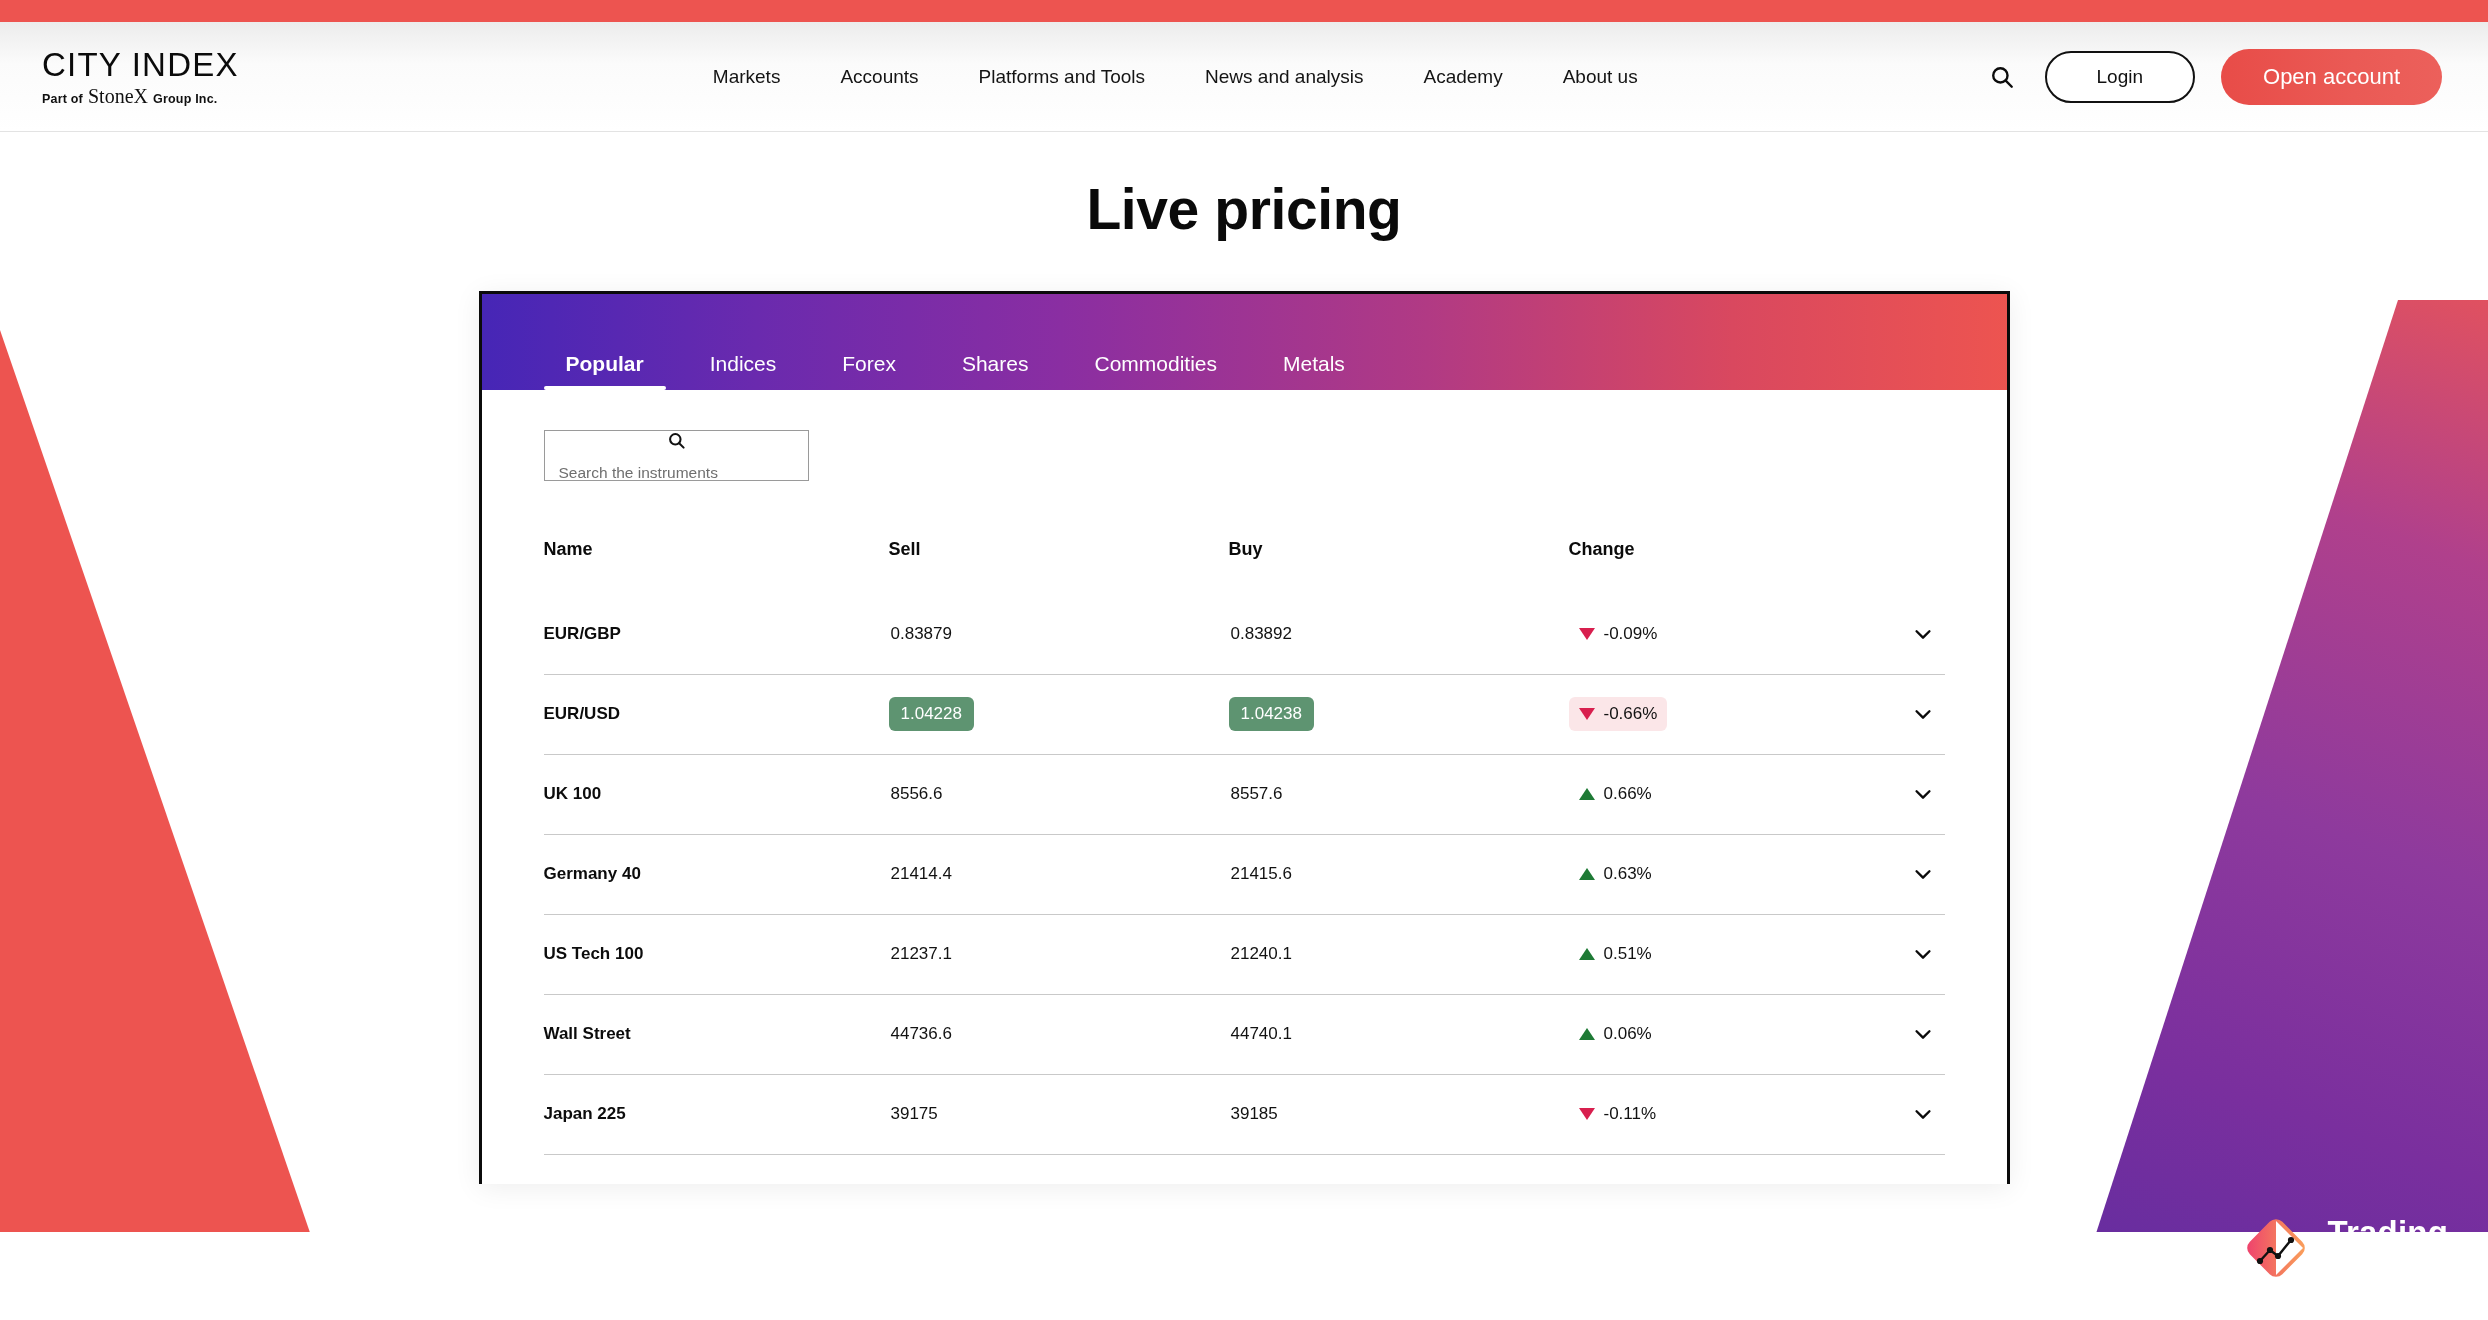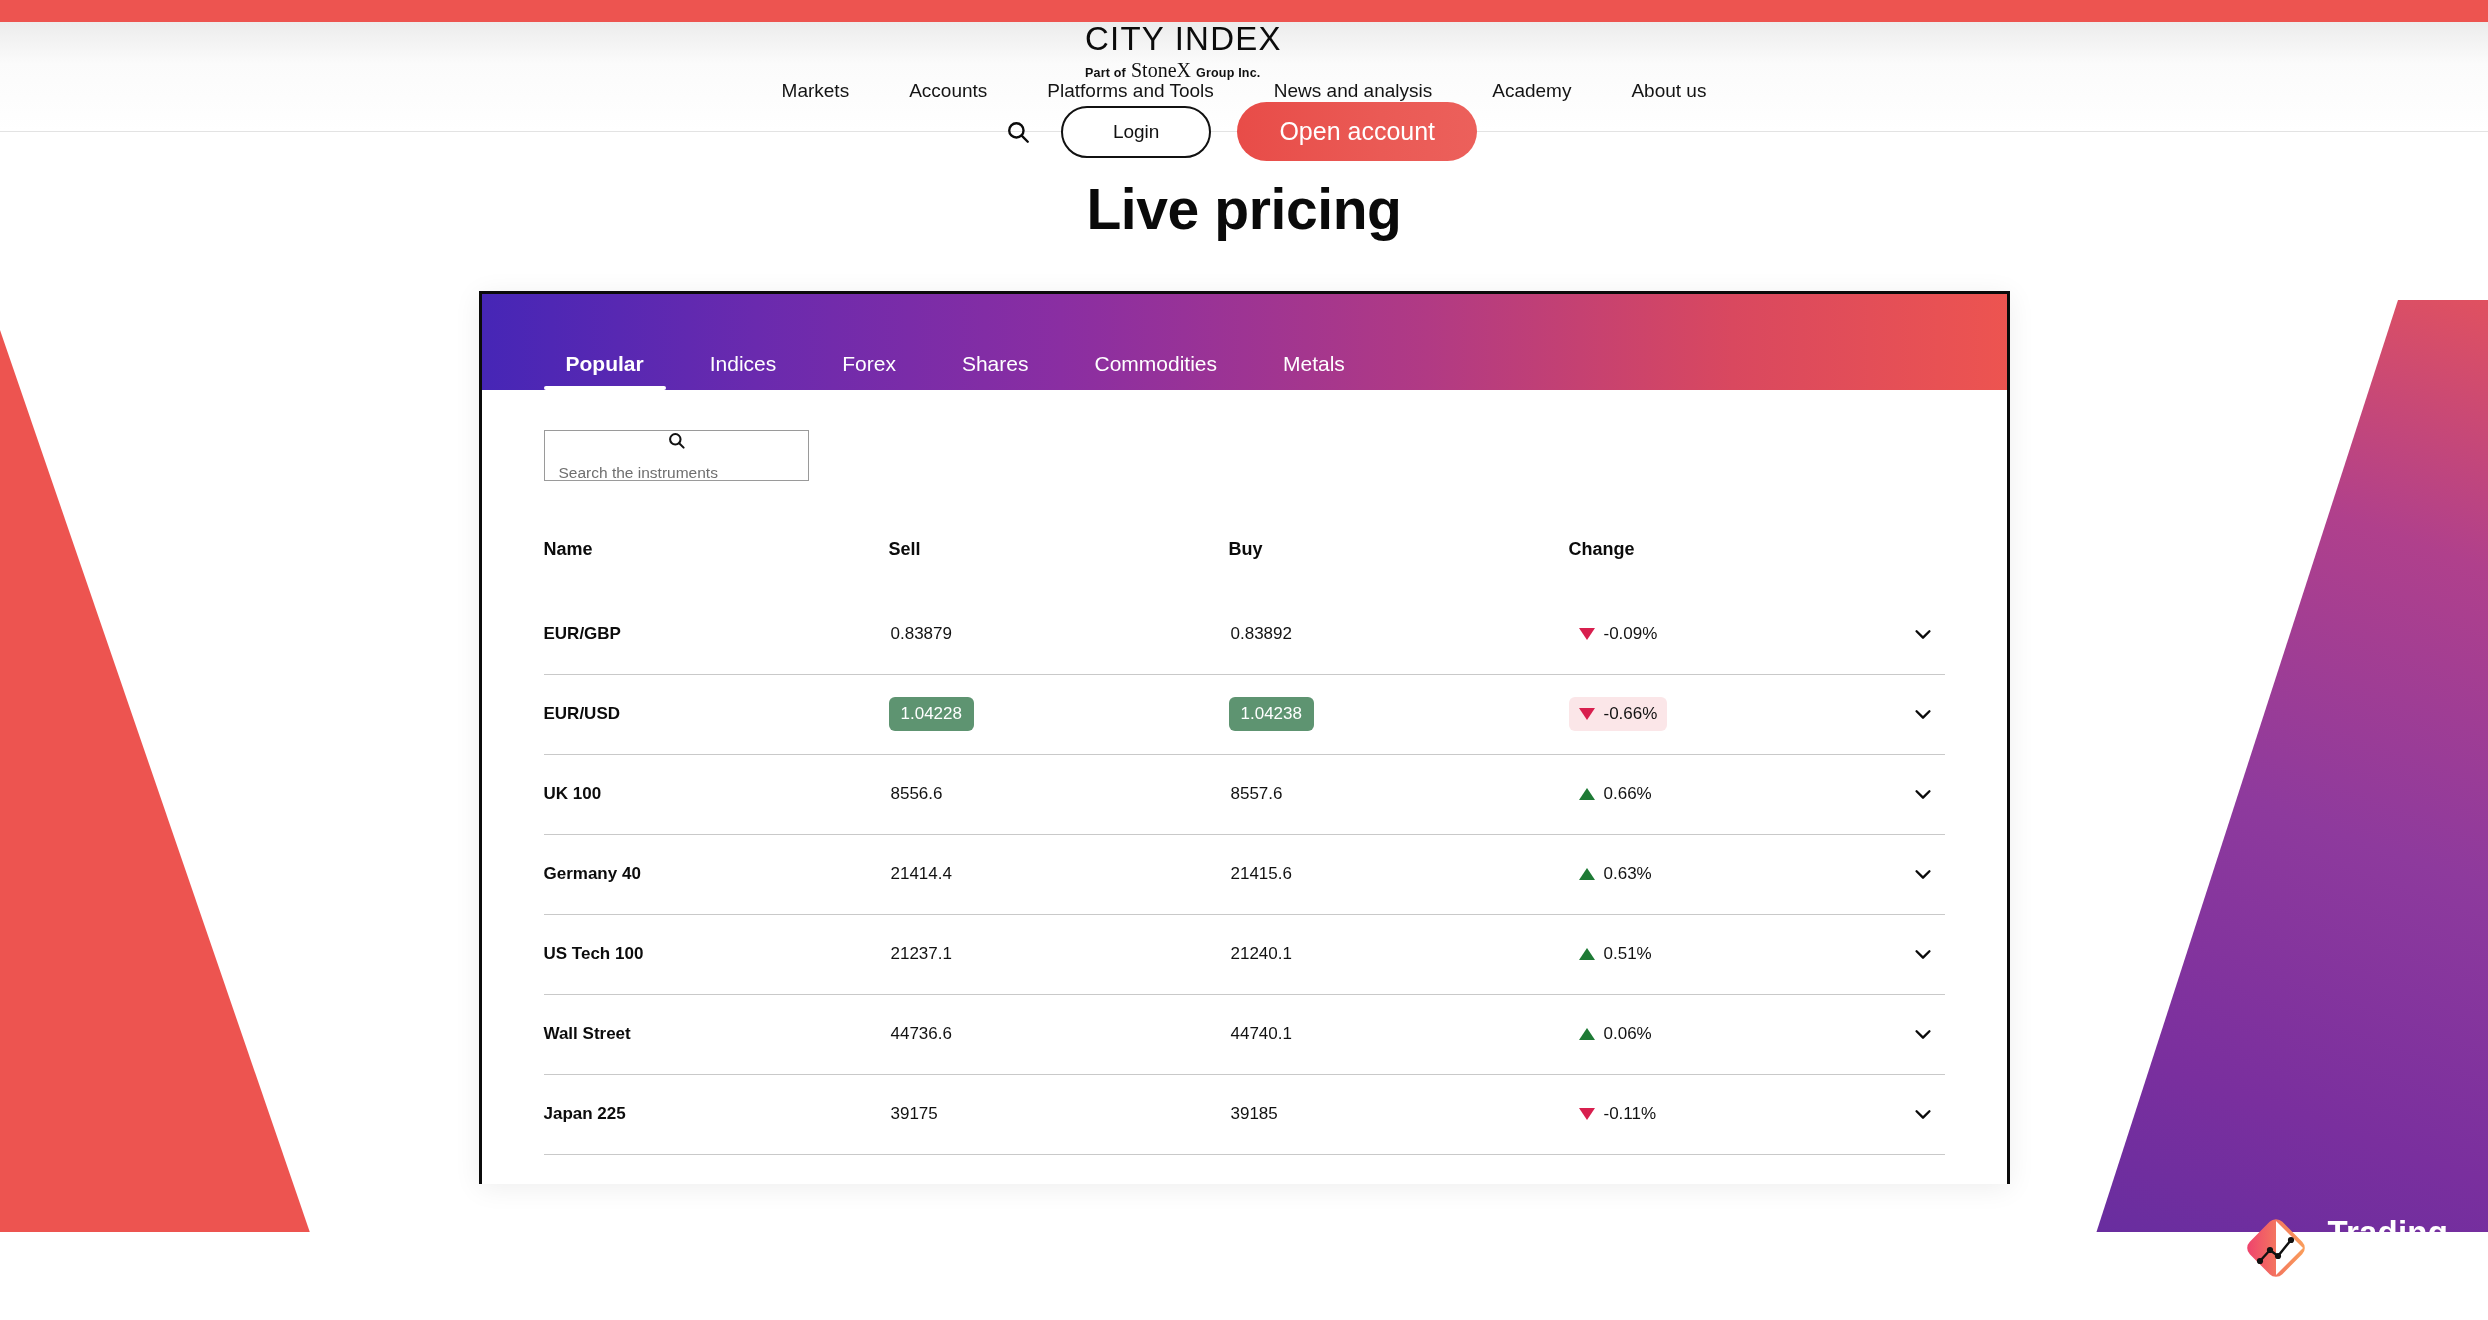"CITY INDEX" #header { flex-direction: column -> none }
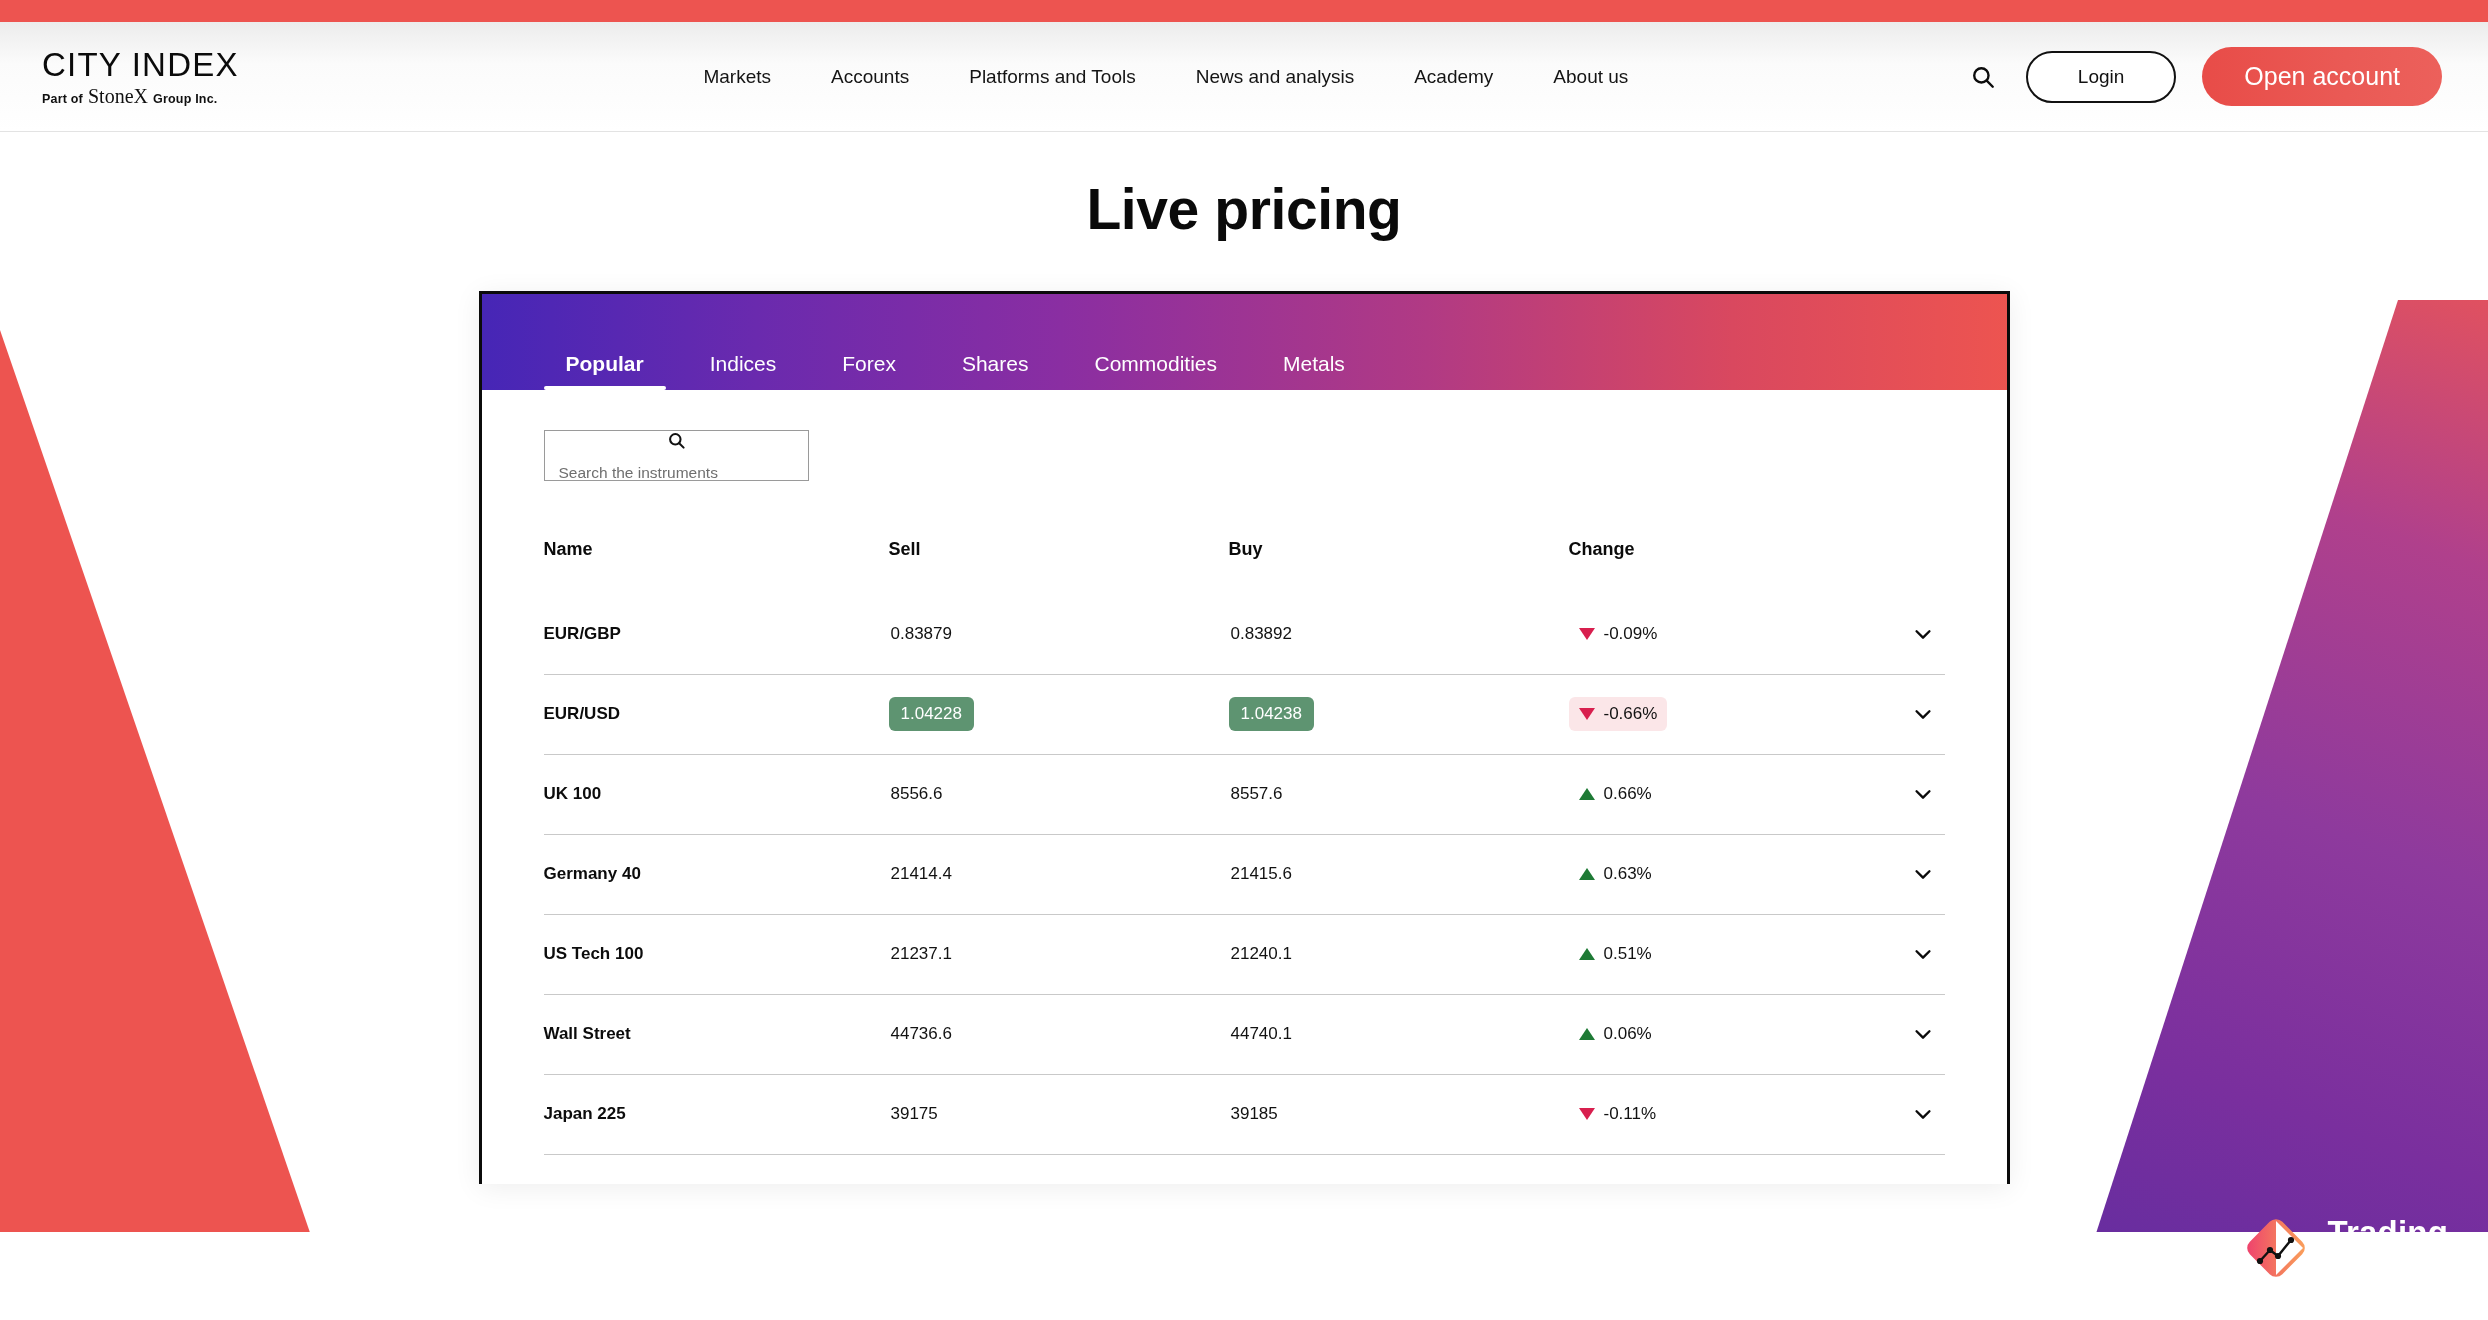"Open account" #open-account-button { font-size: 25px -> 22px }
